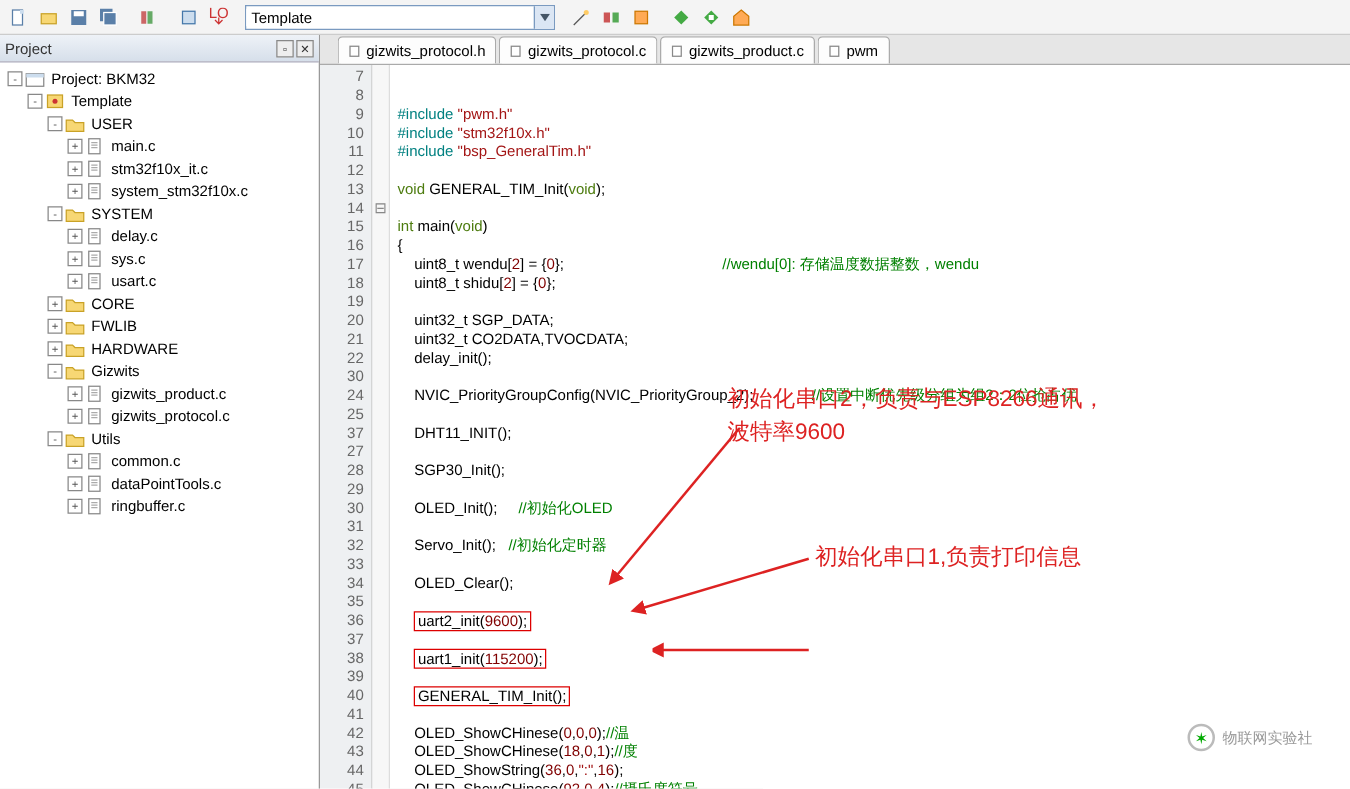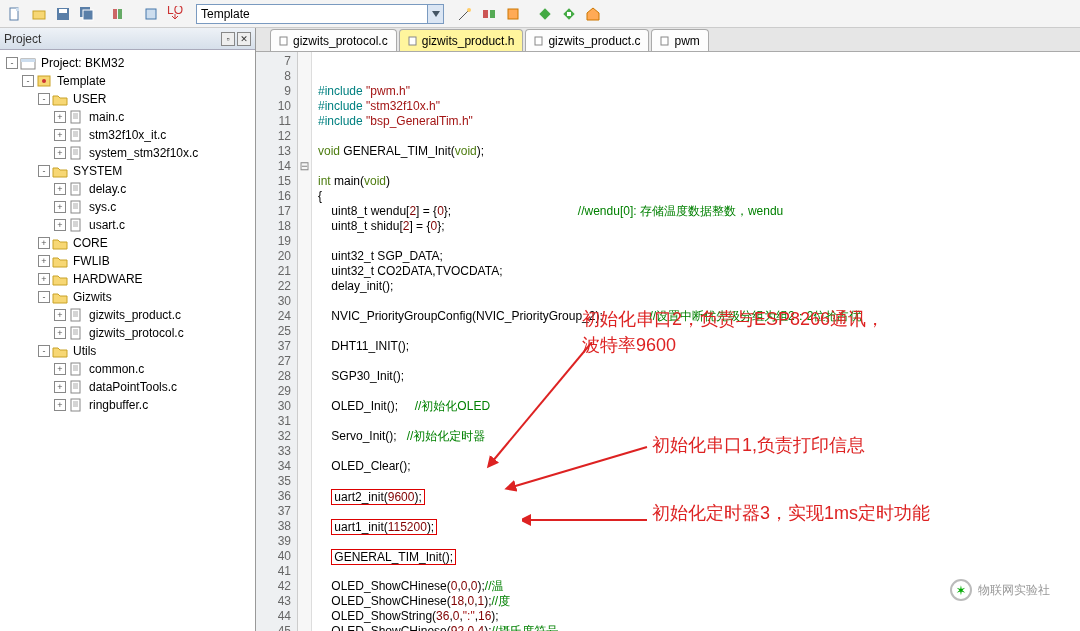"gizwits_protocol.h" div.tab { html: none -> <div> <svg> <rect></rect> </svg> <span>gizwits_protocol.h</span> </div> }
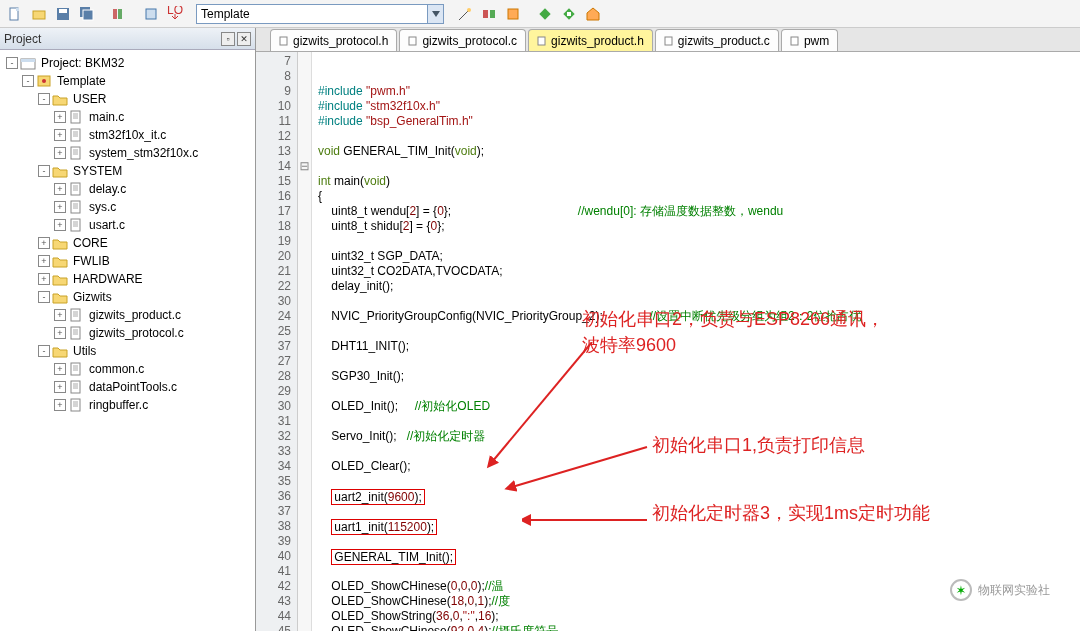"gizwits_product.h" div.tab { html: <div> <svg> <rect></rect> </svg> <span>gizwits_product.h</span> </div> -> none }
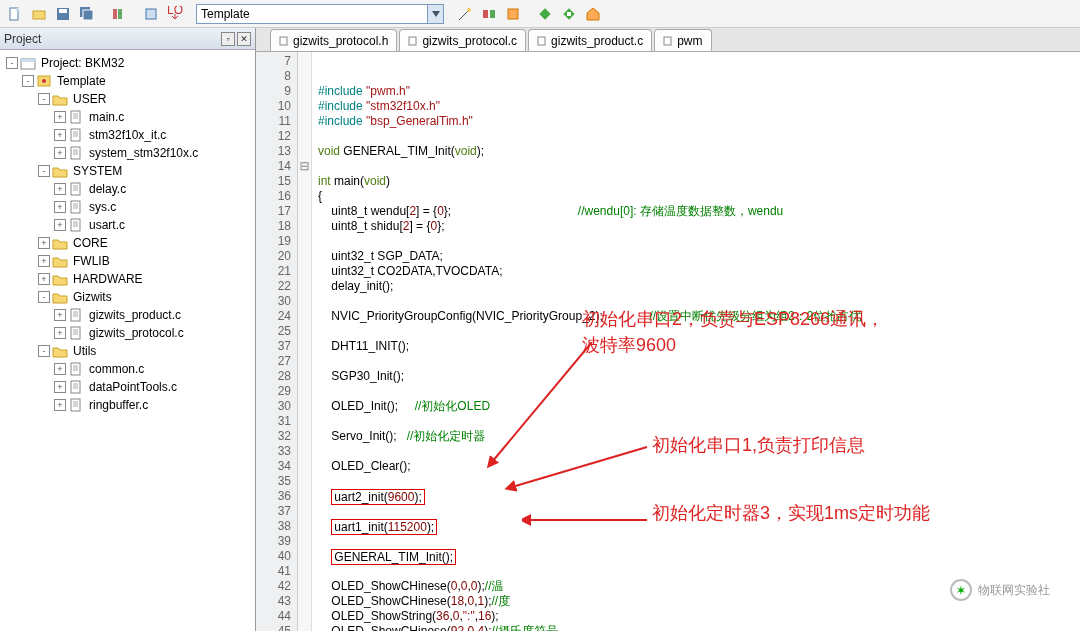"初始化定时器3，实现1ms定时功能" div.anno { html: <div>初始化定时器3，实现1ms定时功能</div> -> none }
